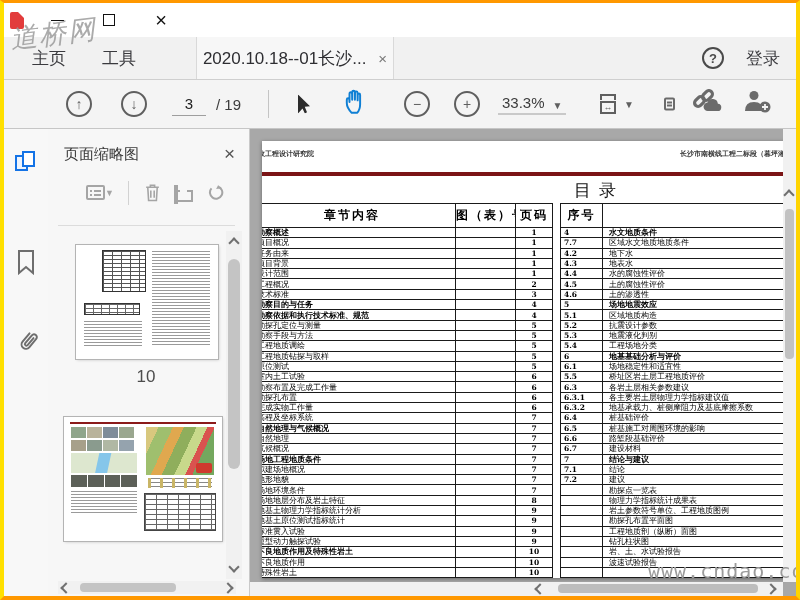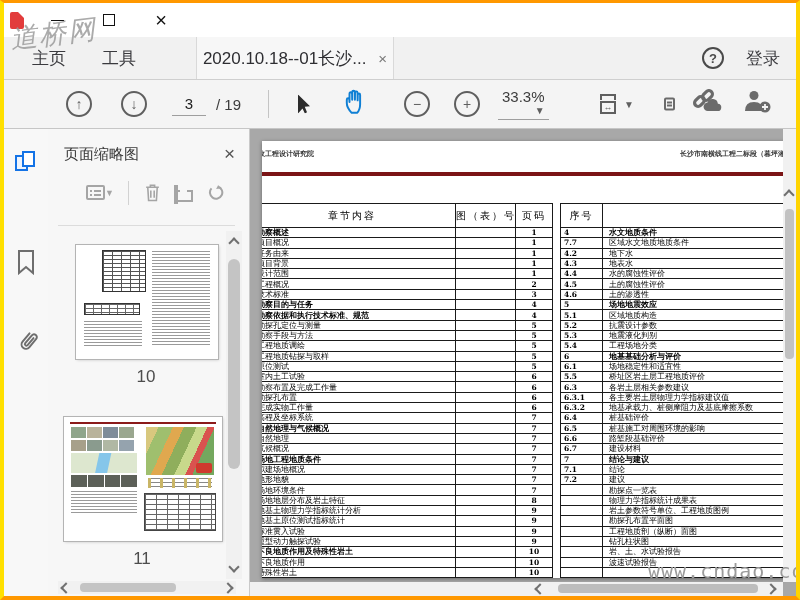"33.3%" .zoom-group { flex-direction: column -> none }
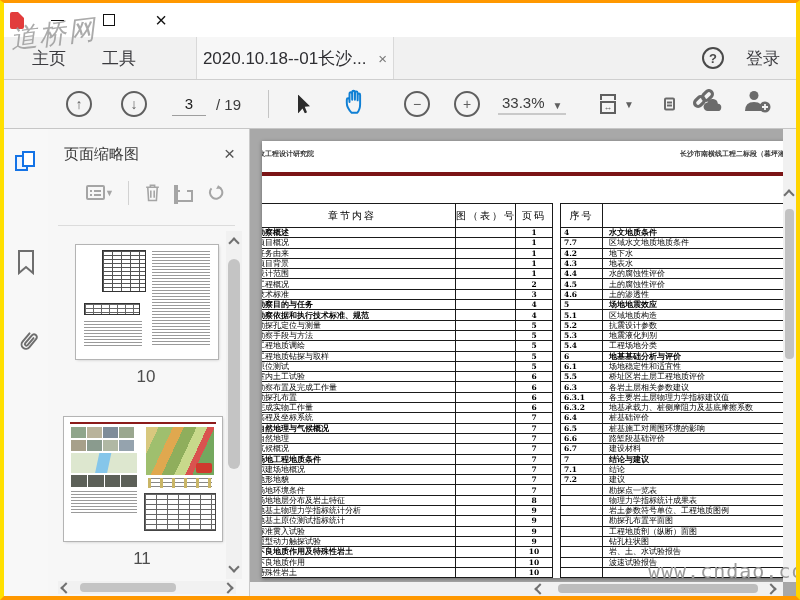"目录" div.toc-title { html: none -> <div>目录</div> }
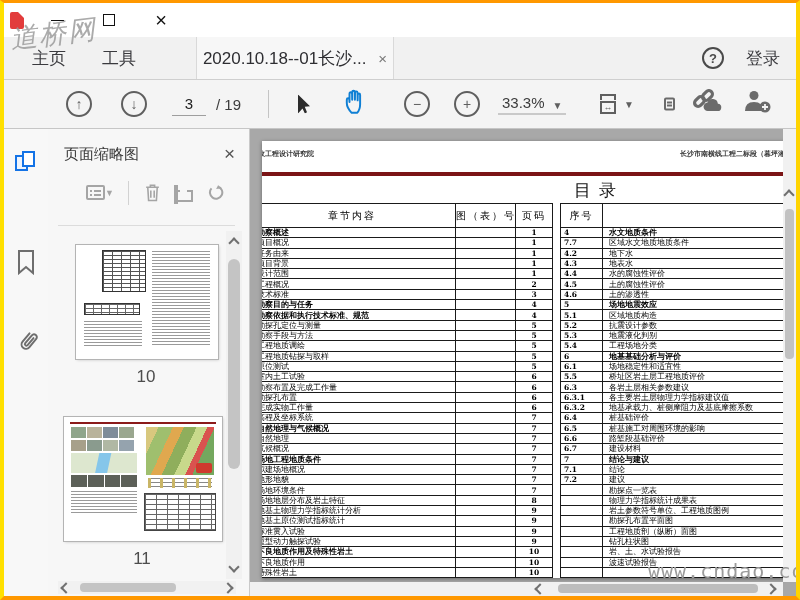"章节内容" .toc th { font-size: 10px -> 12px; font-weight: normal -> bold }
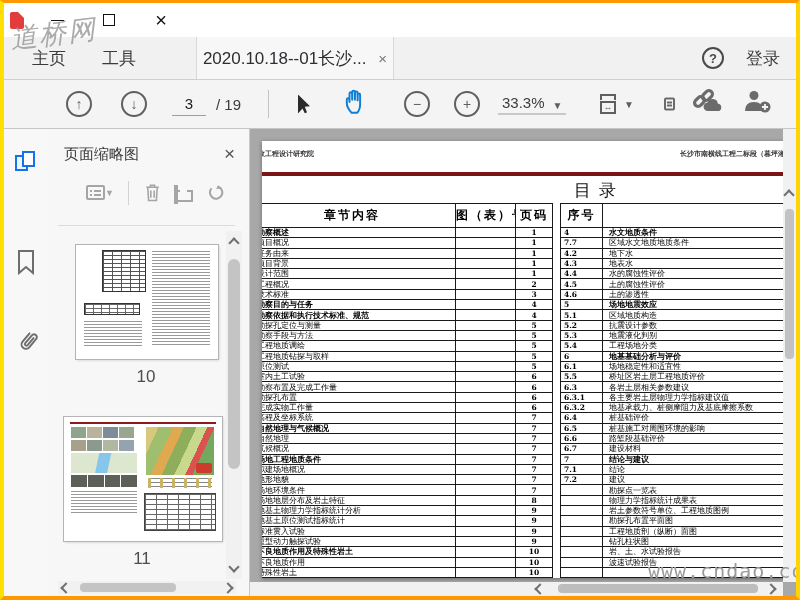"11" div.thumb-label { html: <div>11</div> -> none }
